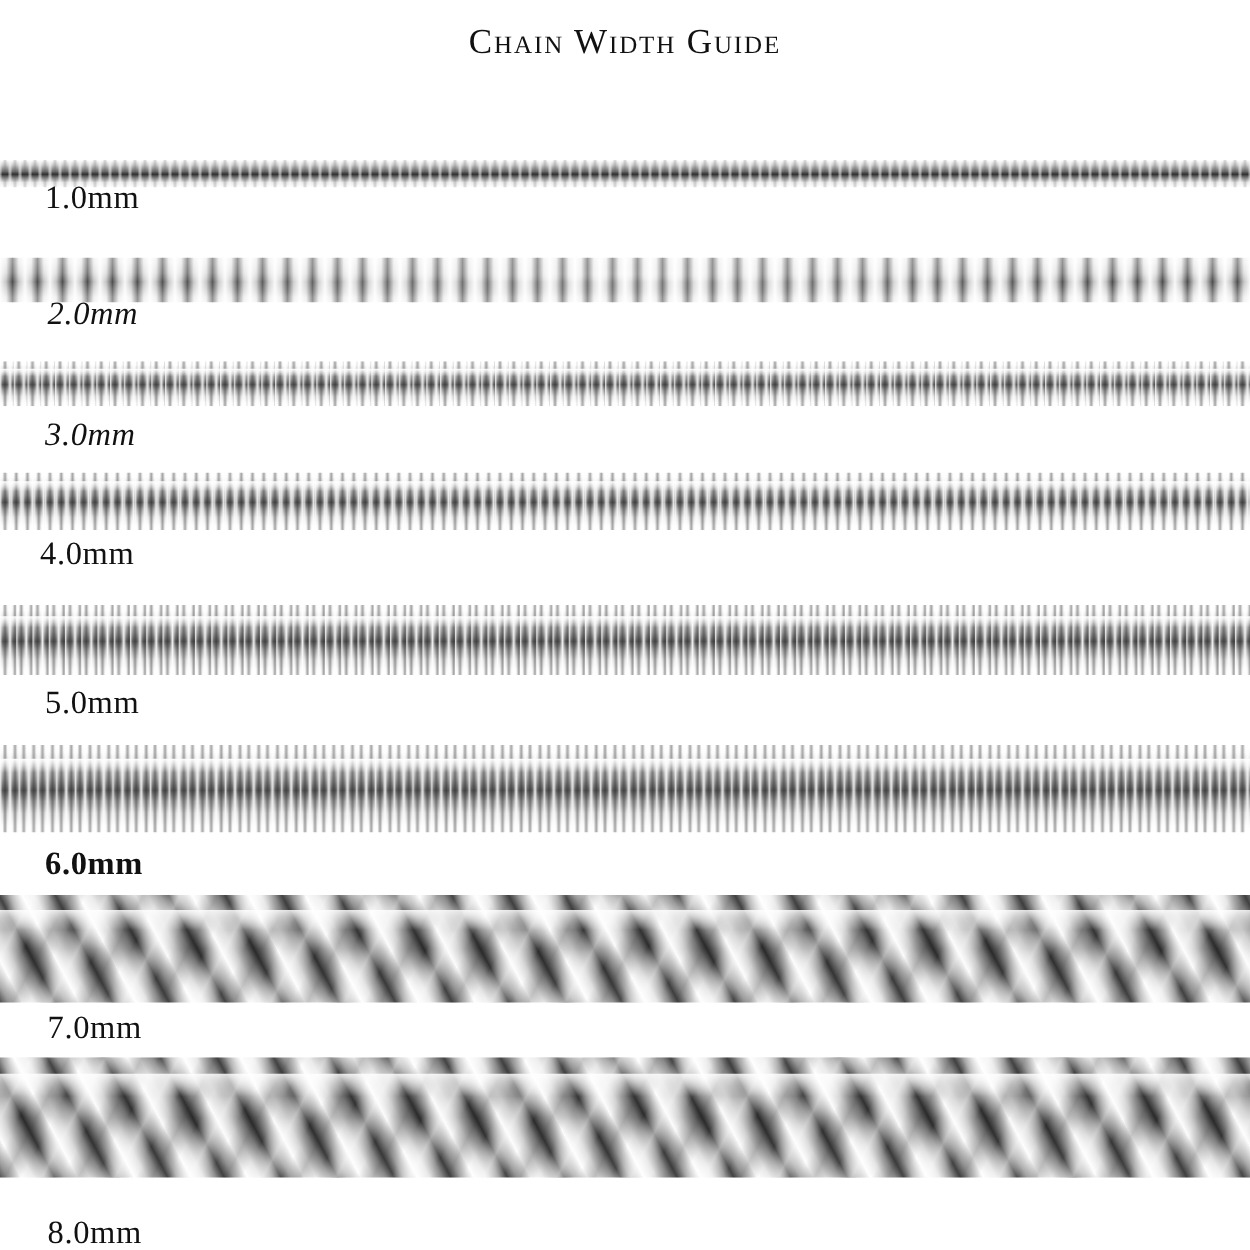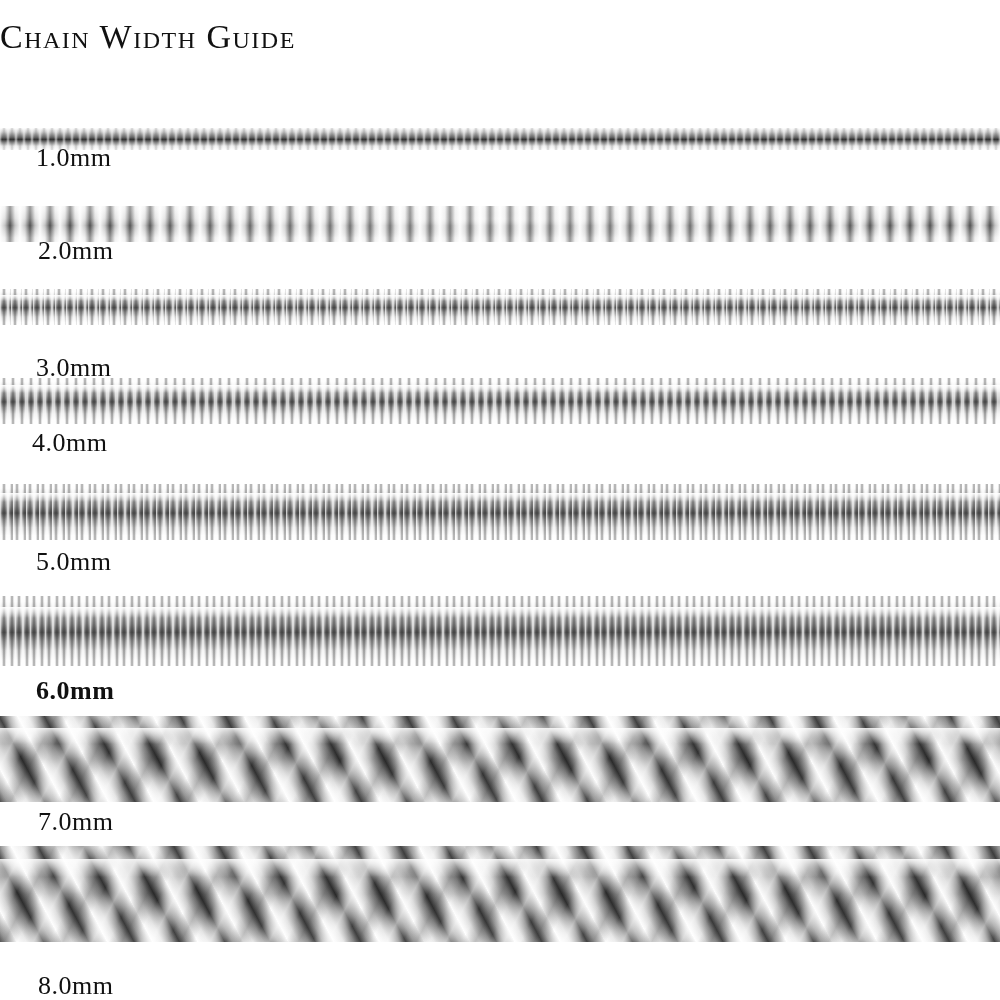"Chain Width Guide" .title { font-size: 34px -> 28px; text-align: none -> center }
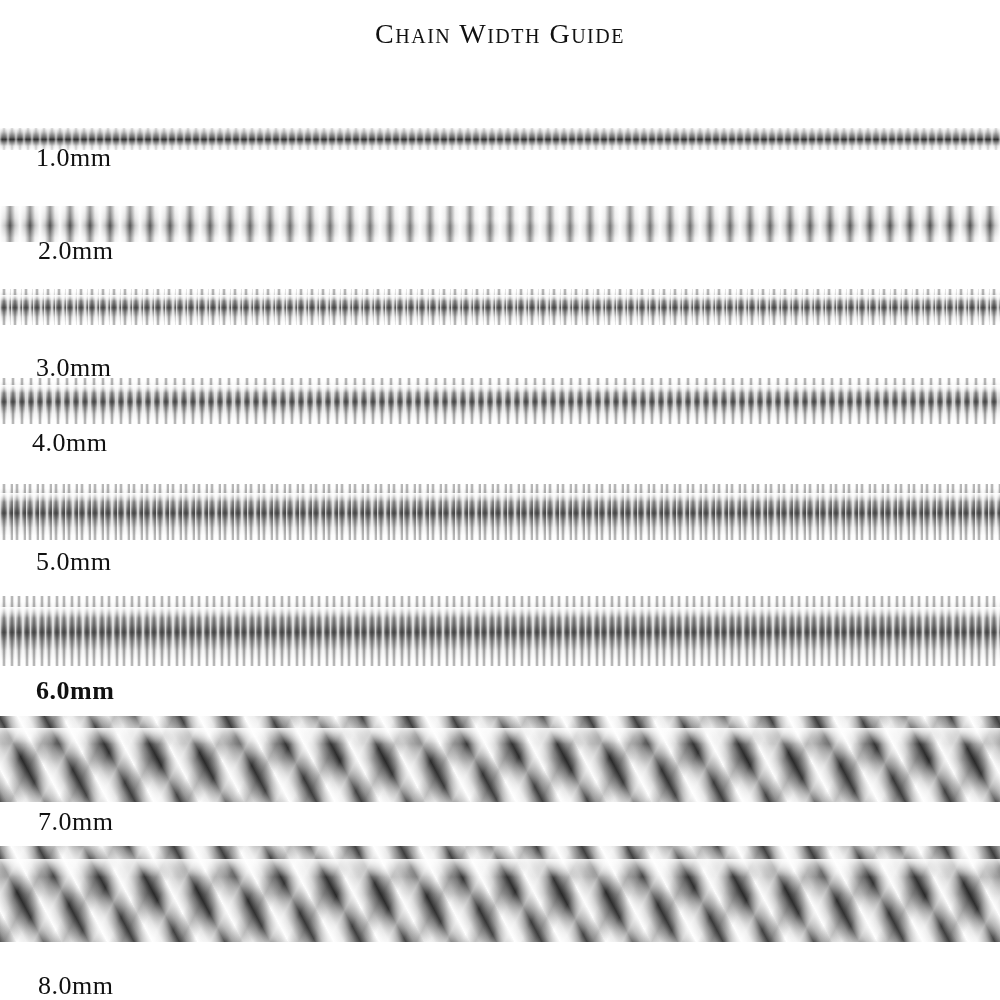"2.0mm" div.label { font-style: none -> italic }
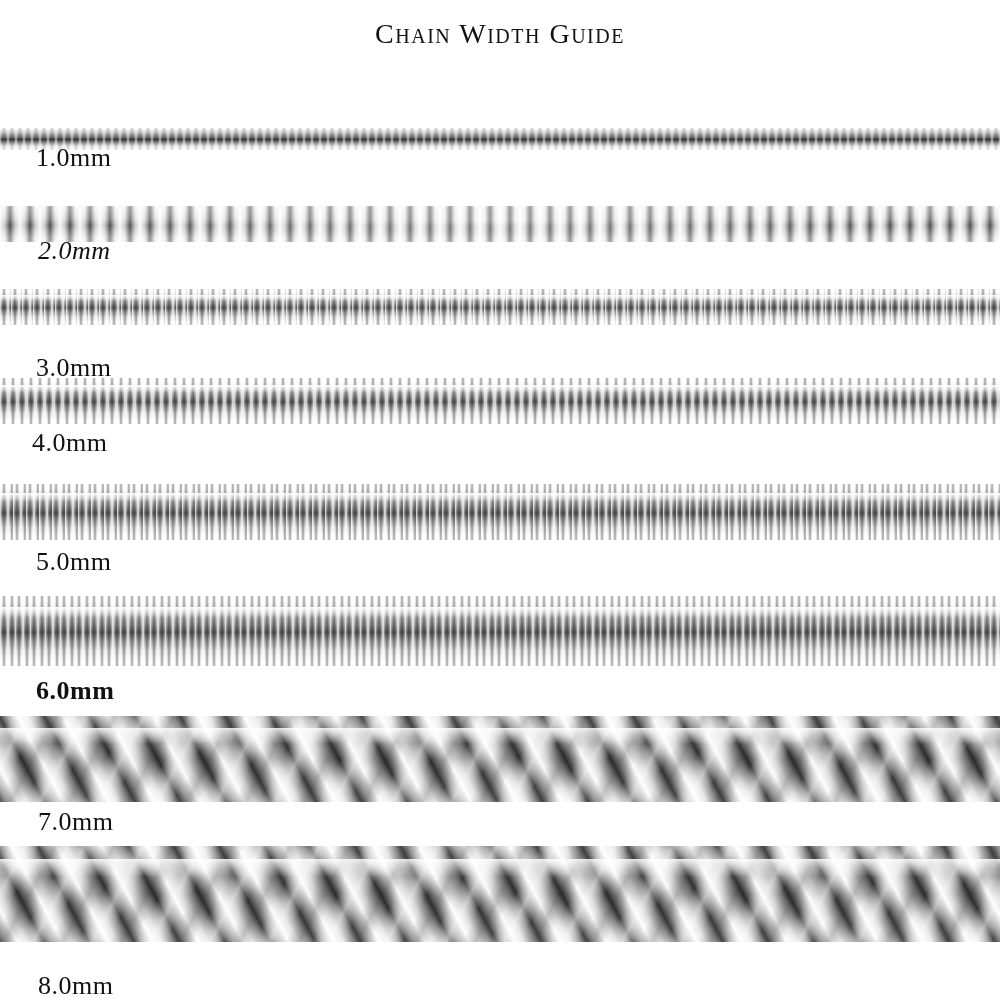"3.0mm" div.label { font-style: none -> italic; top: 353px -> 333px }
